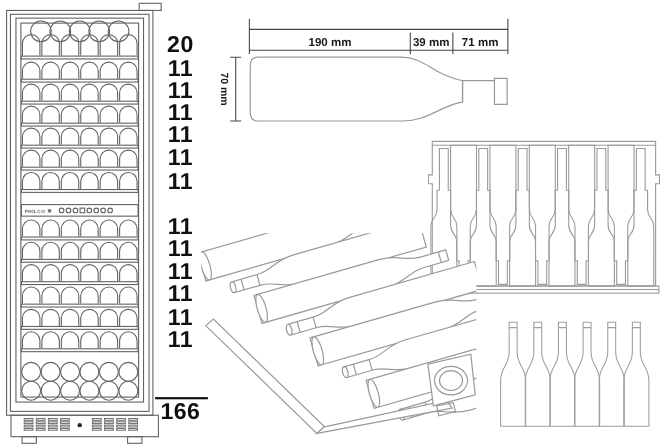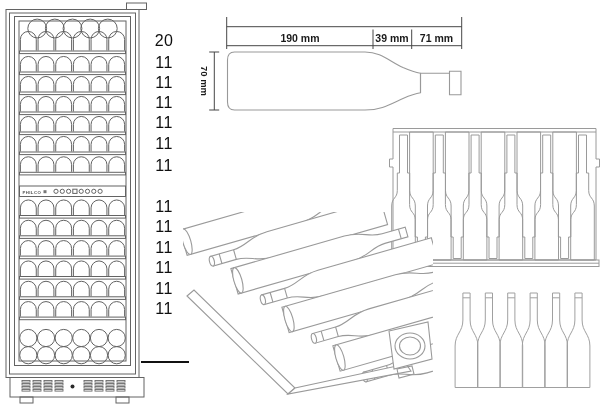"20" #capacity span { font-size: 16px -> 21px; font-weight: 400 -> 700 }
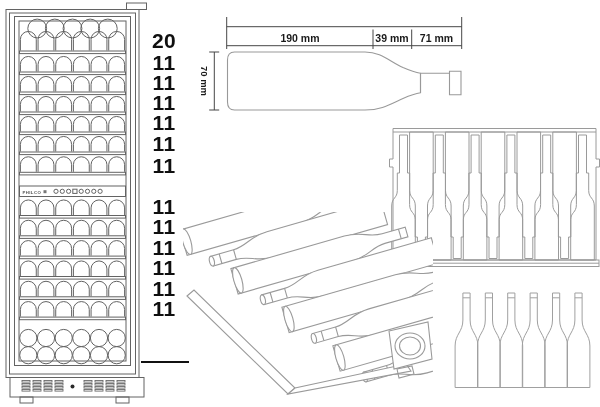"166" span { html: none -> <span>166</span> }
